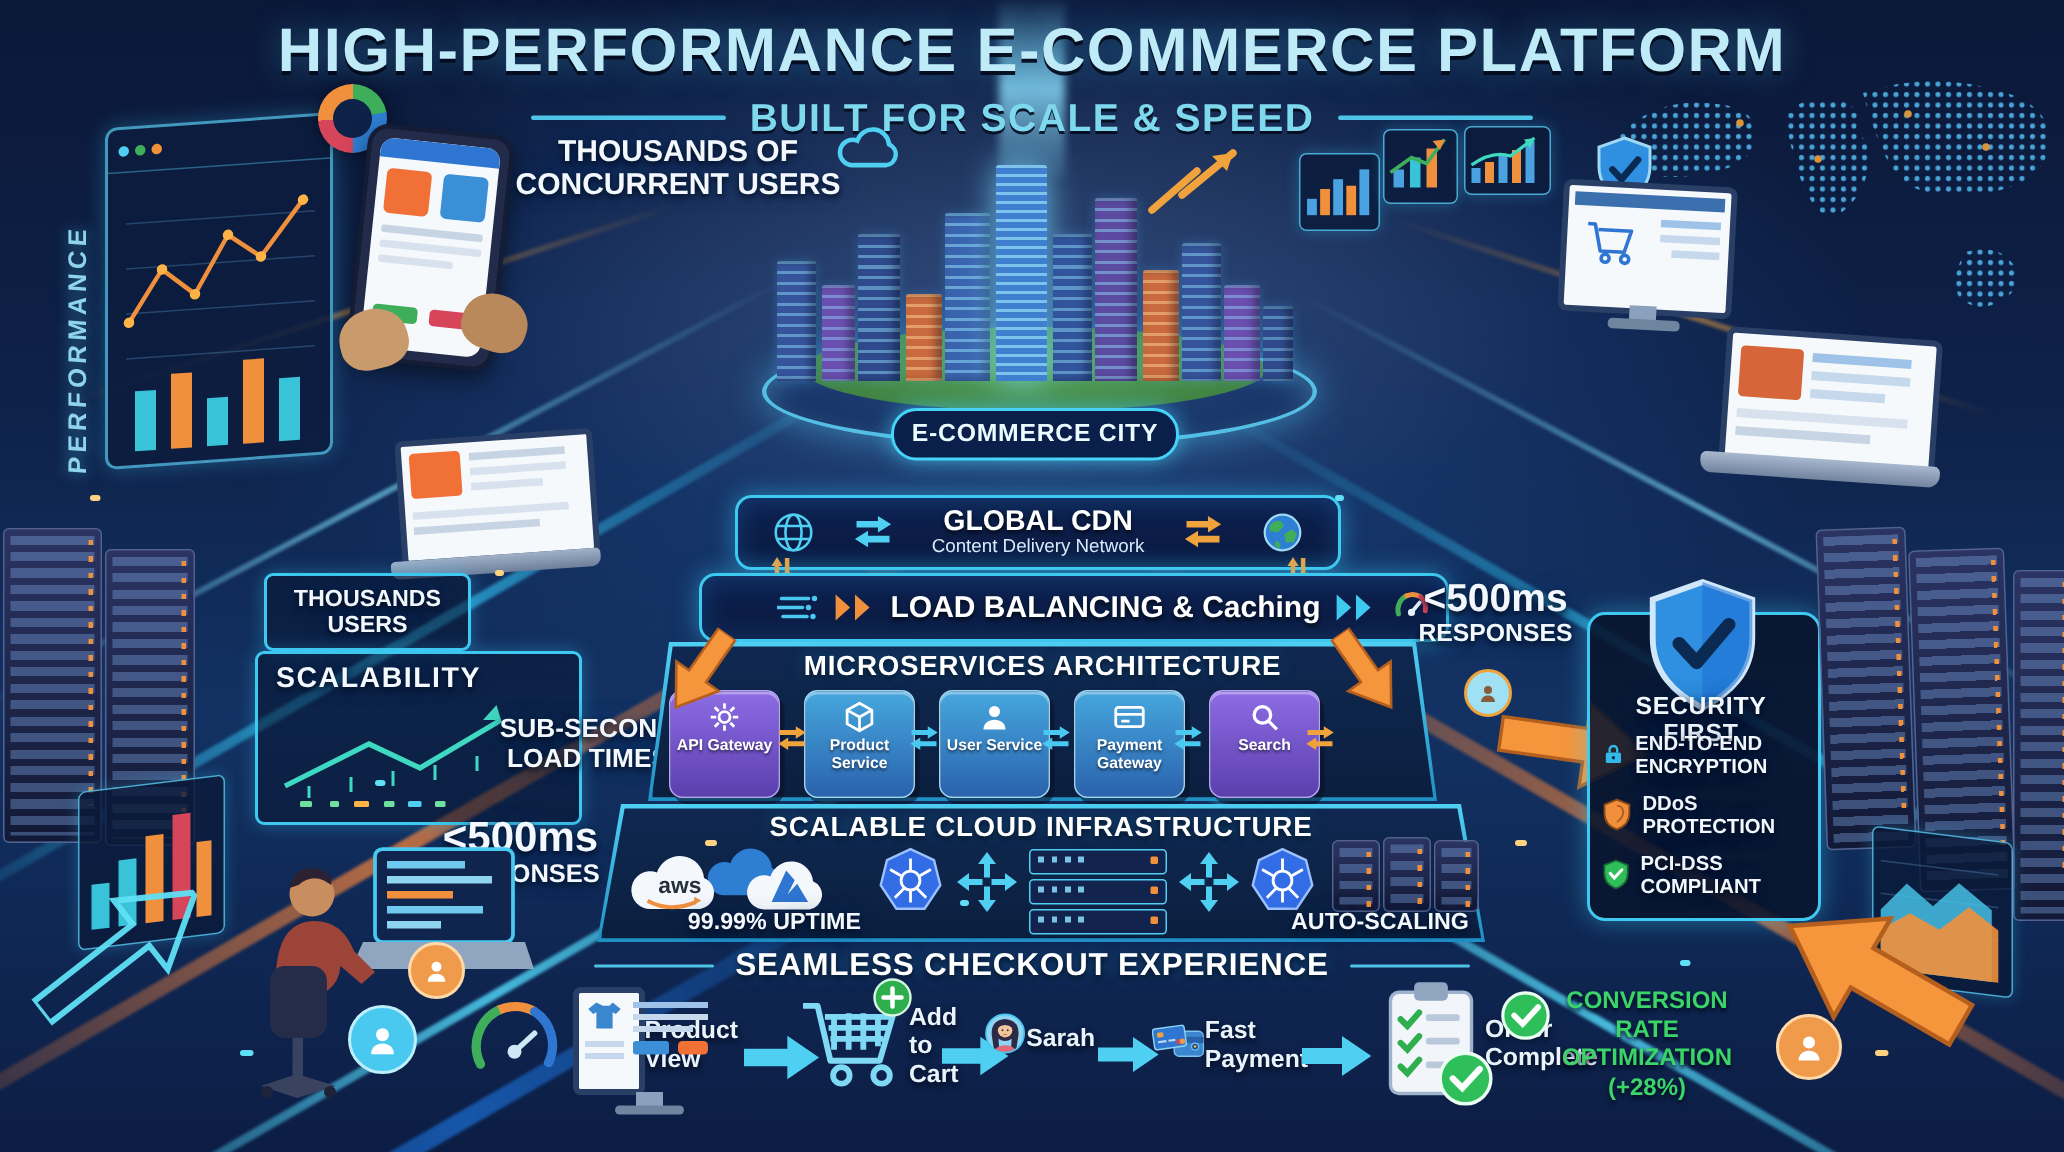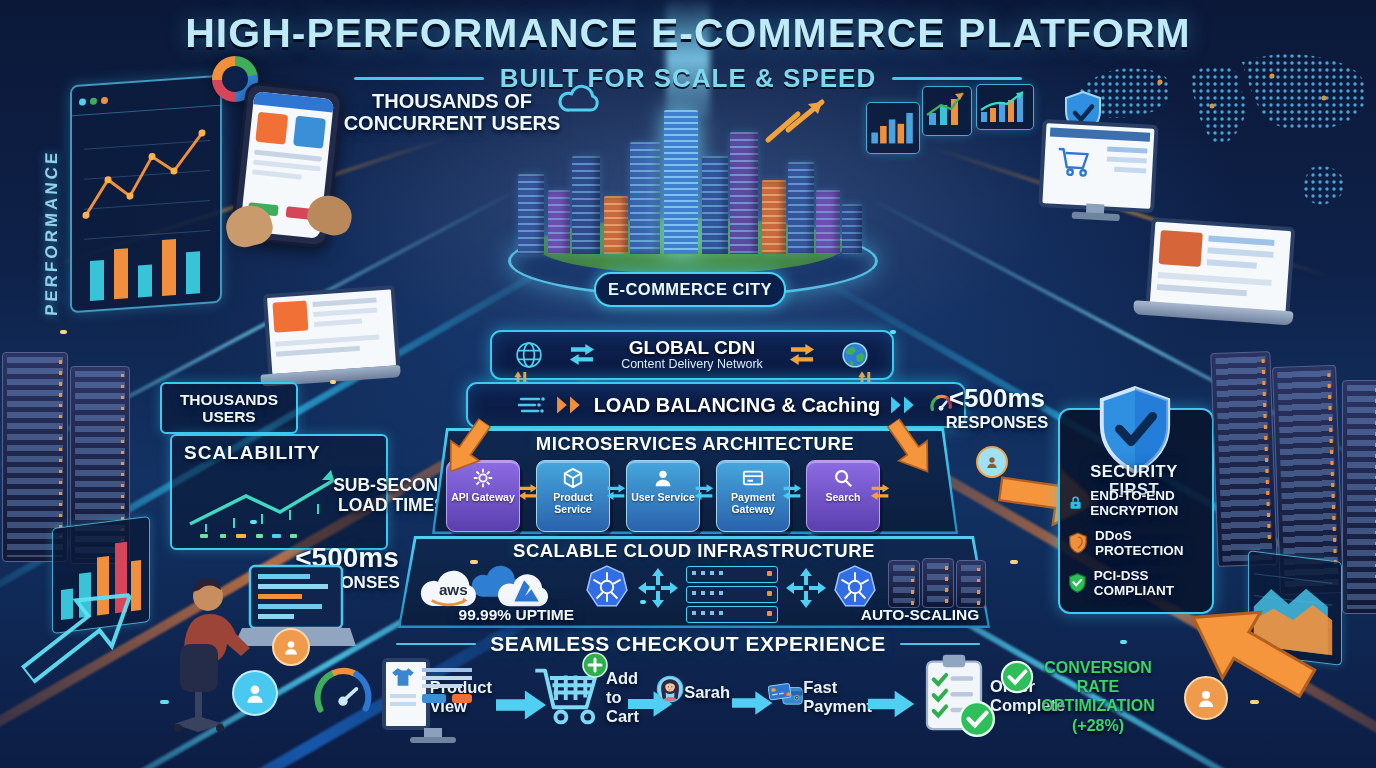"THOUSANDS USERS" div.panelbox { left: 160px -> 176px }
